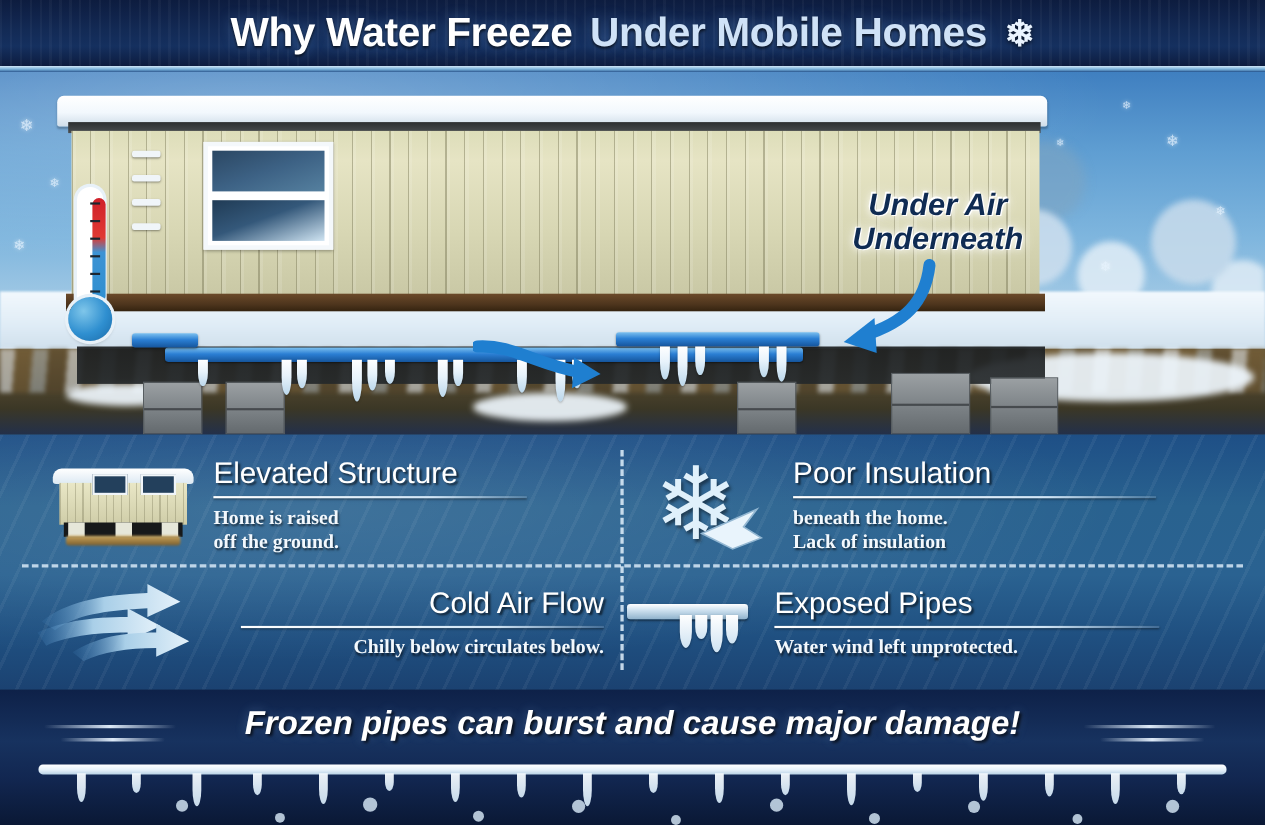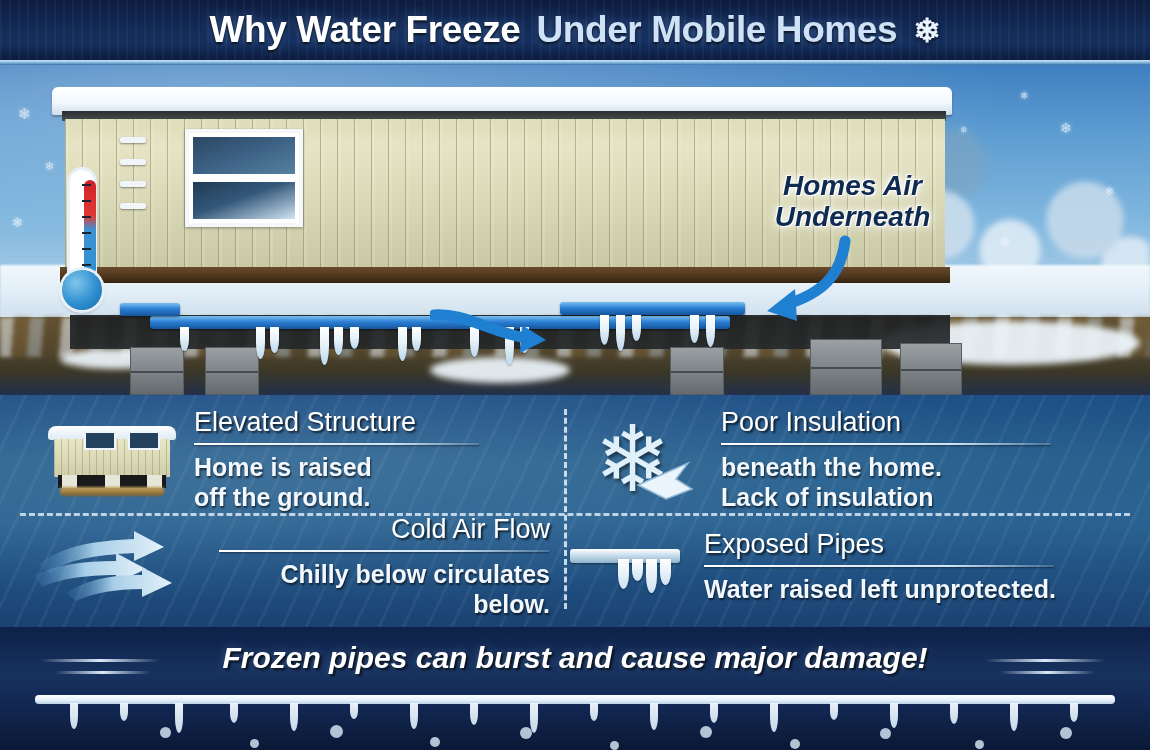"Homes Air" div { text: Homes -> Under }
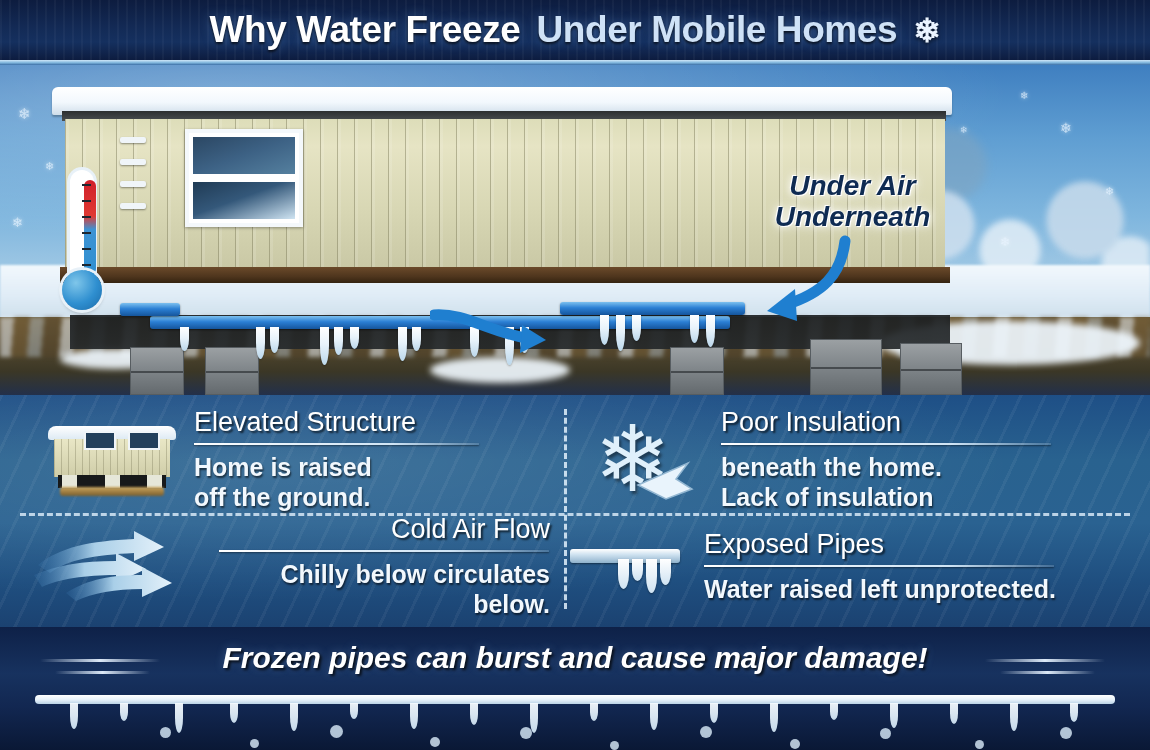"Home is raised" .cell-p { font-family: none -> Liberation Serif, serif; font-size: 25px -> 18px }
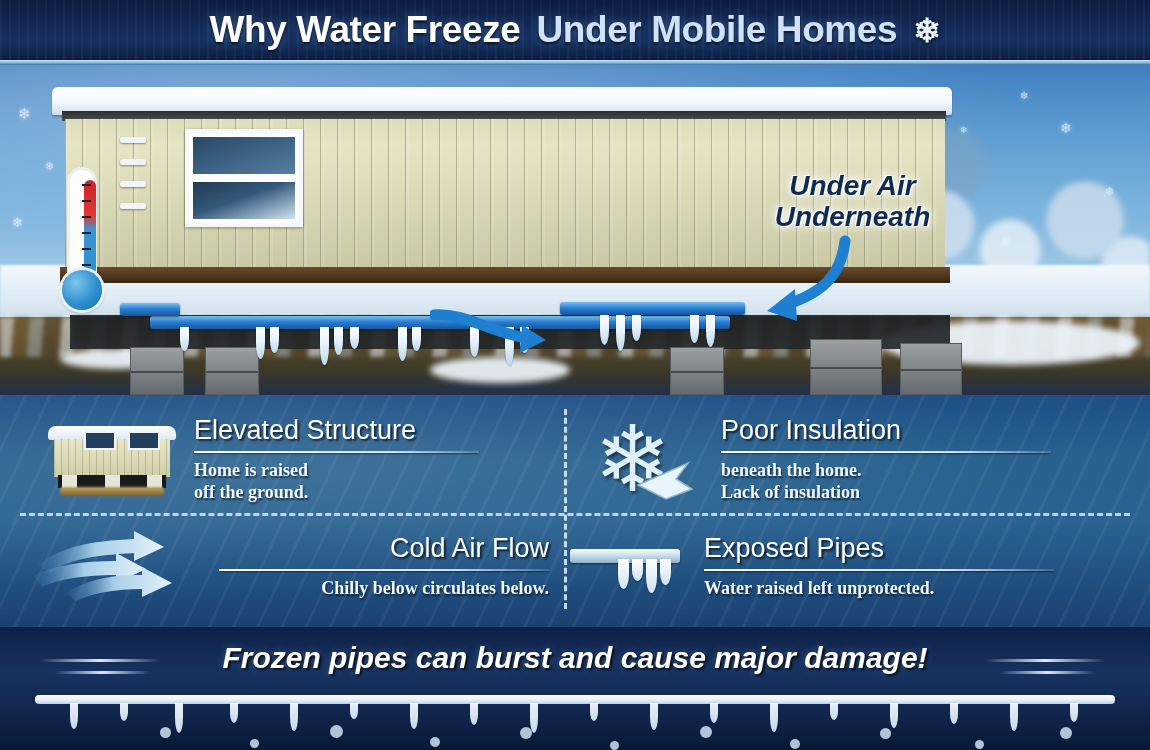"Water raised left unprotected." div.cell-p { text: raised -> wind }
